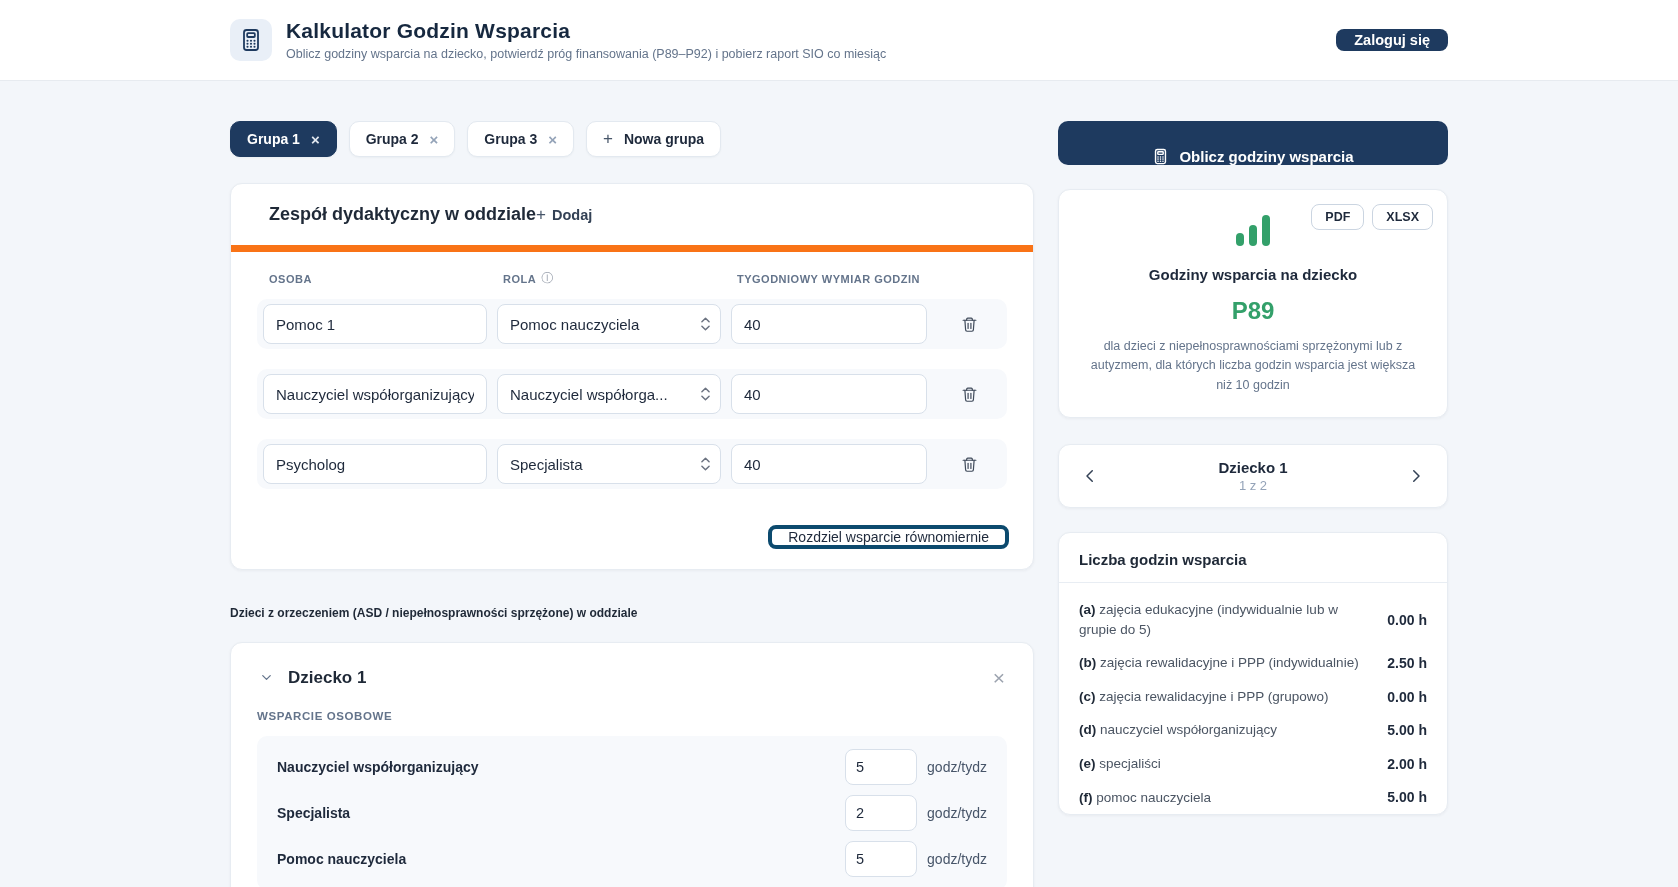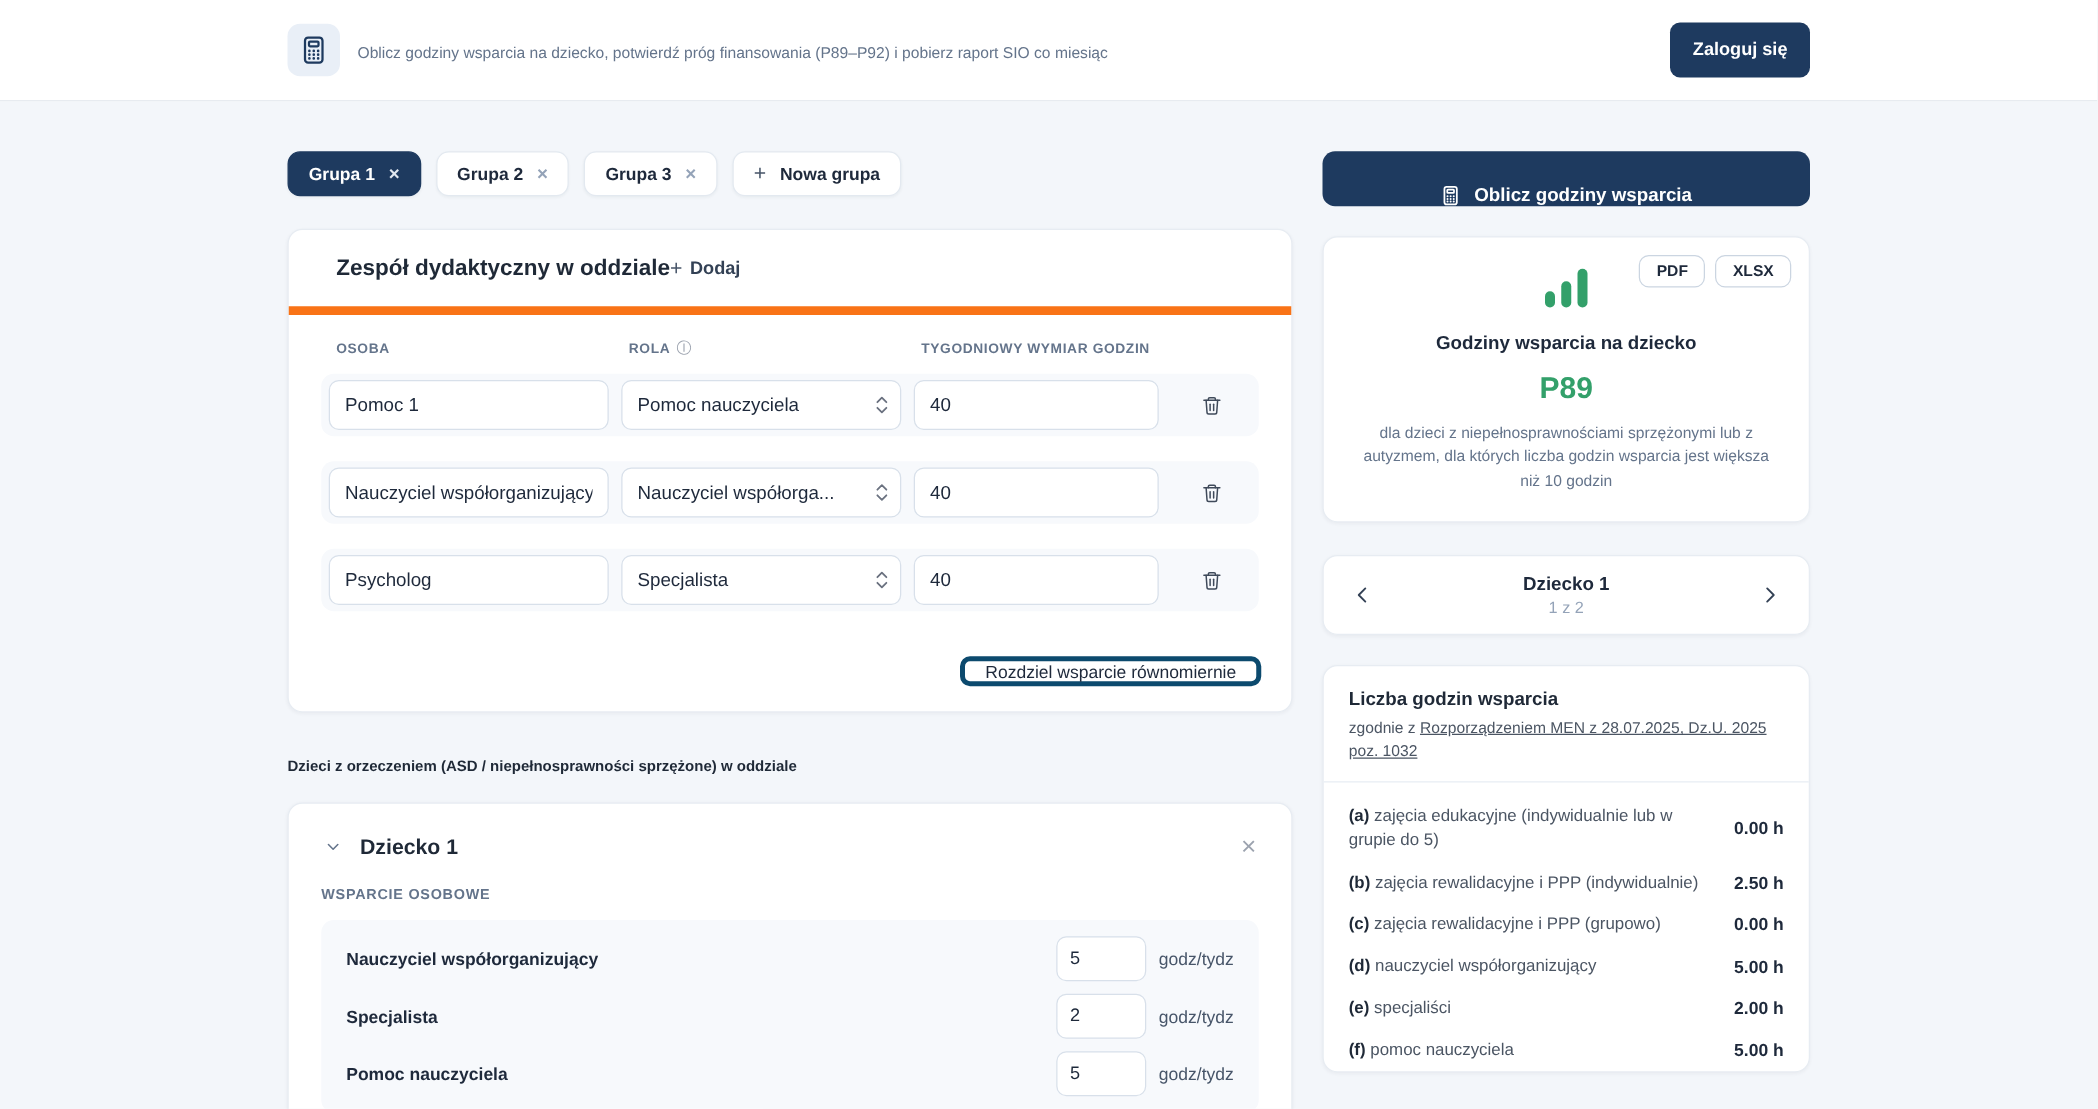"Kalkulator Godzin Wsparcia" div.brand-title { html: none -> <div>Kalkulator Godzin Wsparcia</div> }
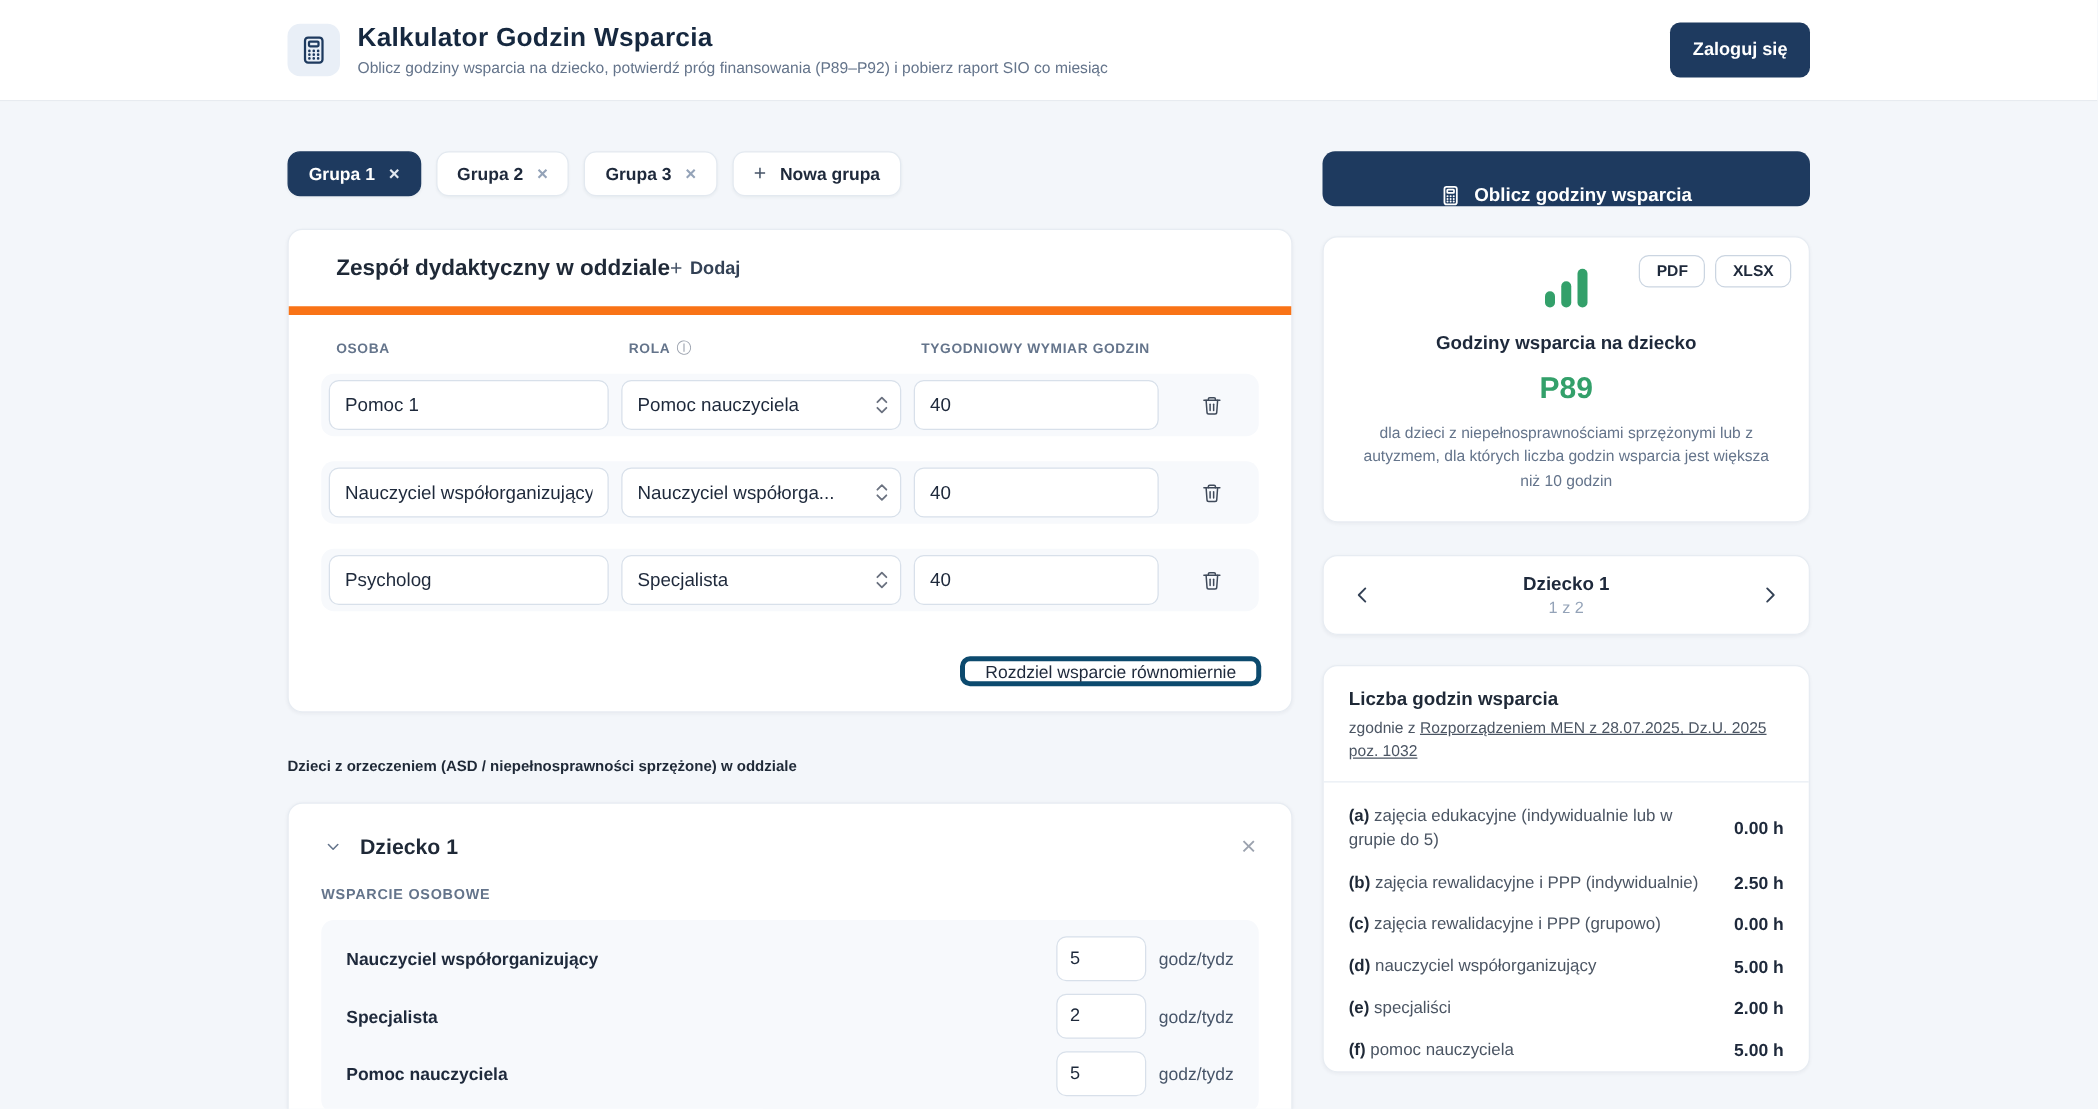"Zaloguj się" .btn-navy { height: 44px -> 22px }
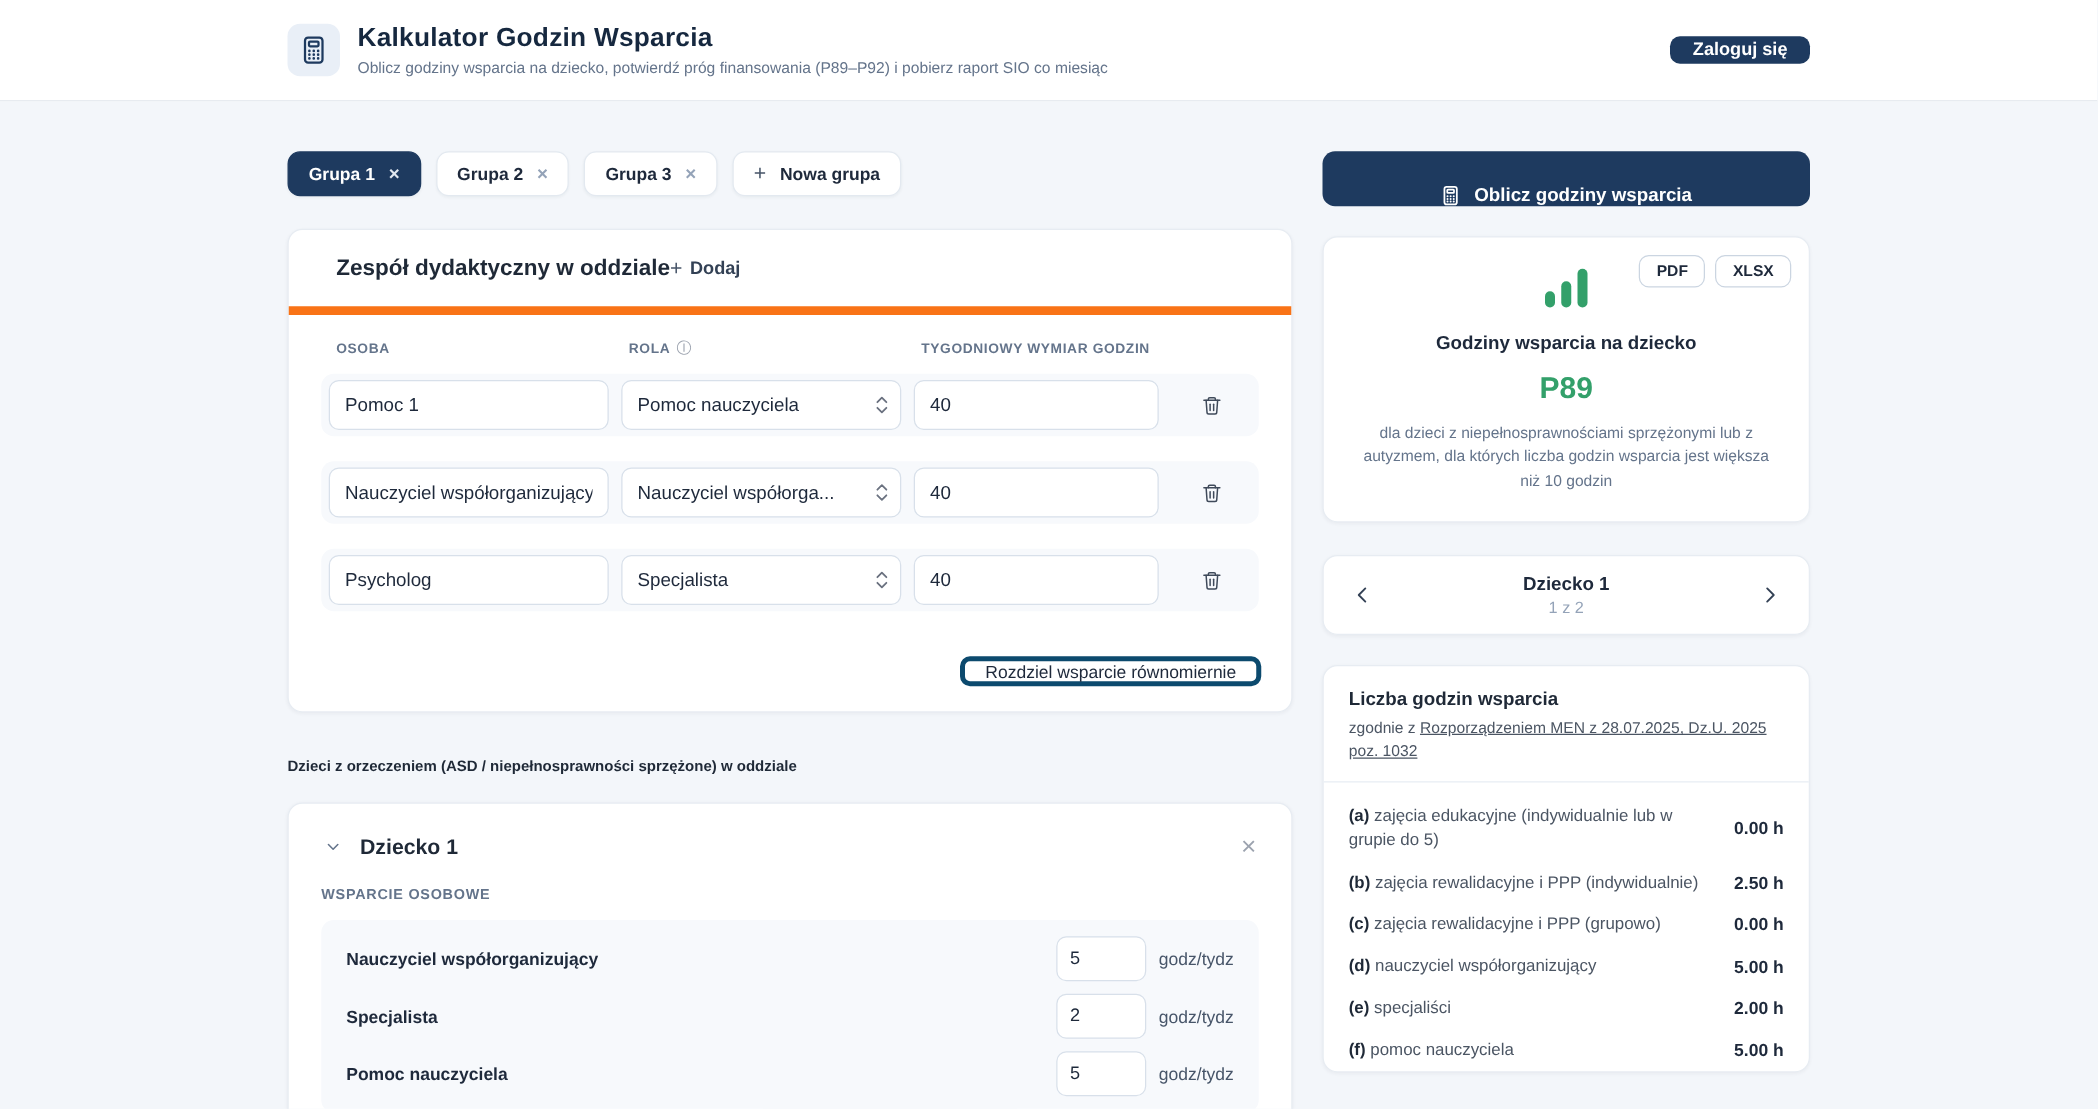"zgodnie z Rozporządzeniem MEN z" div.hours-sub { html: <div><span>zgodnie z </span><a>Rozporządzeniem MEN z 28.07.2025, Dz.U. 2025 poz. 1032</a></div> -> none }
